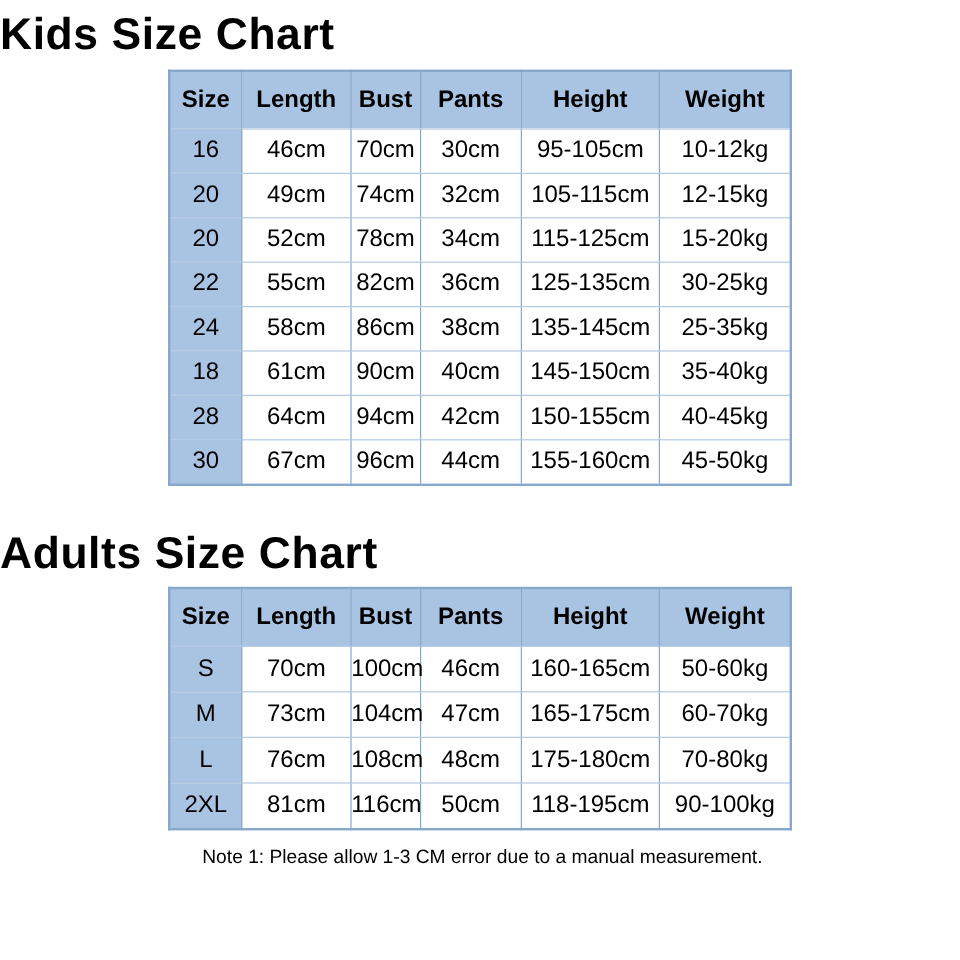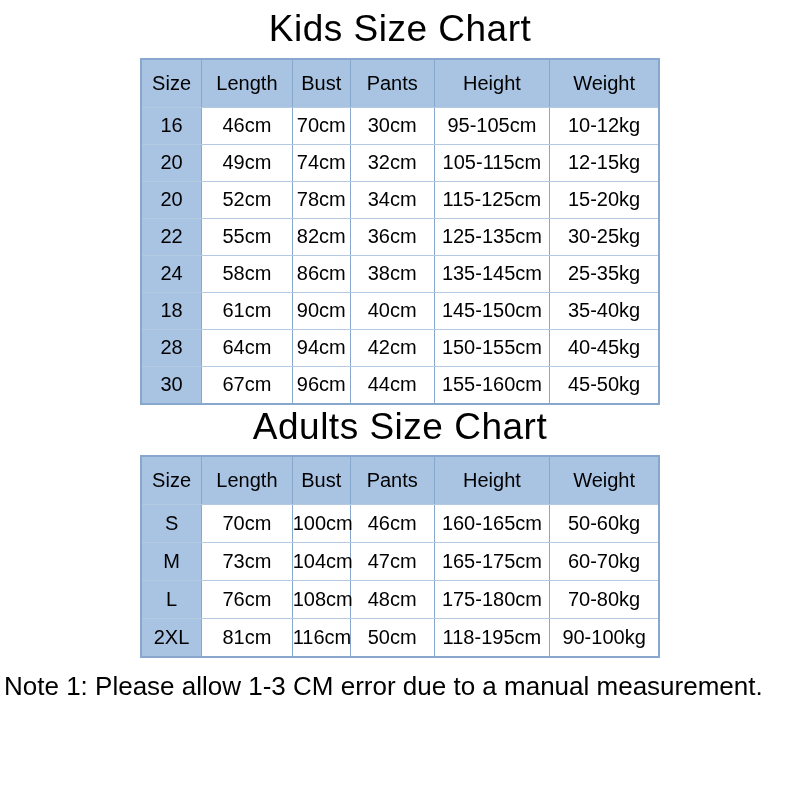"Kids Size Chart" .chart-title { font-weight: 400 -> 700; text-align: center -> left }
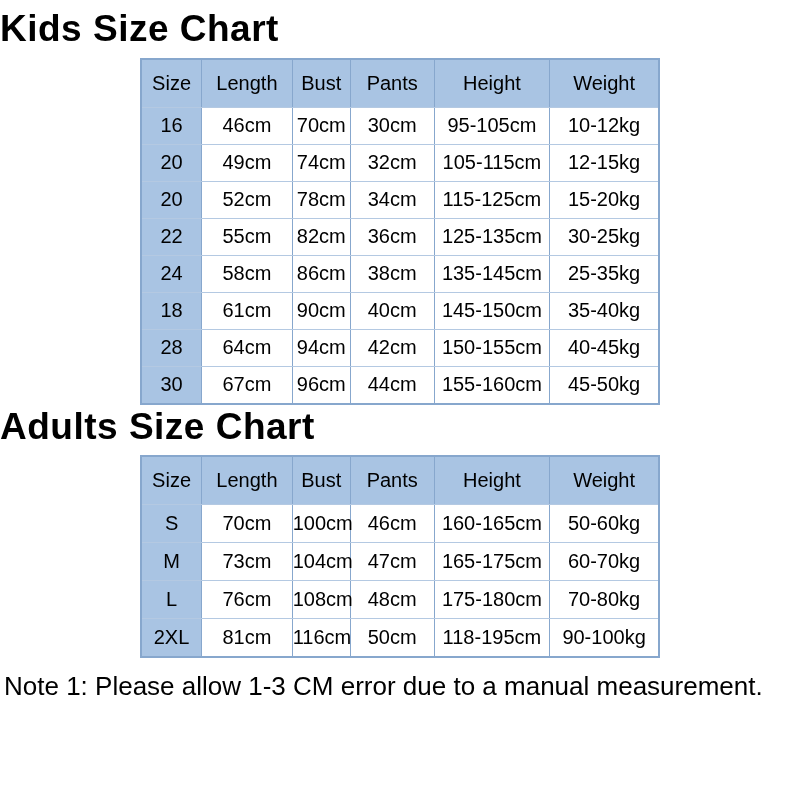"Size" table.size-table thead th { font-weight: 400 -> 700 }
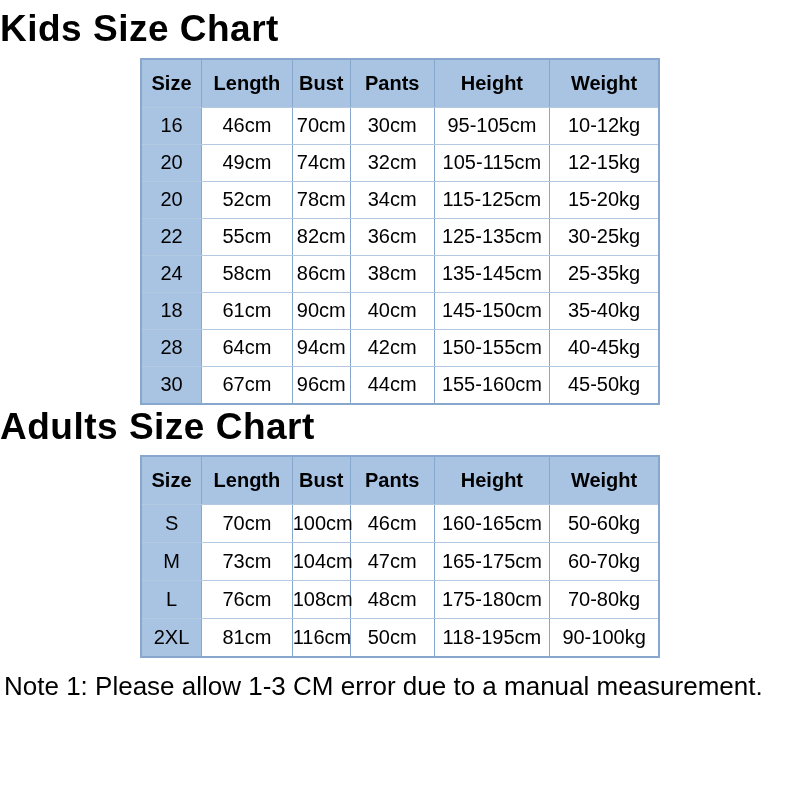"Adults Size Chart" .title-adults { margin-top: none -> 34px }
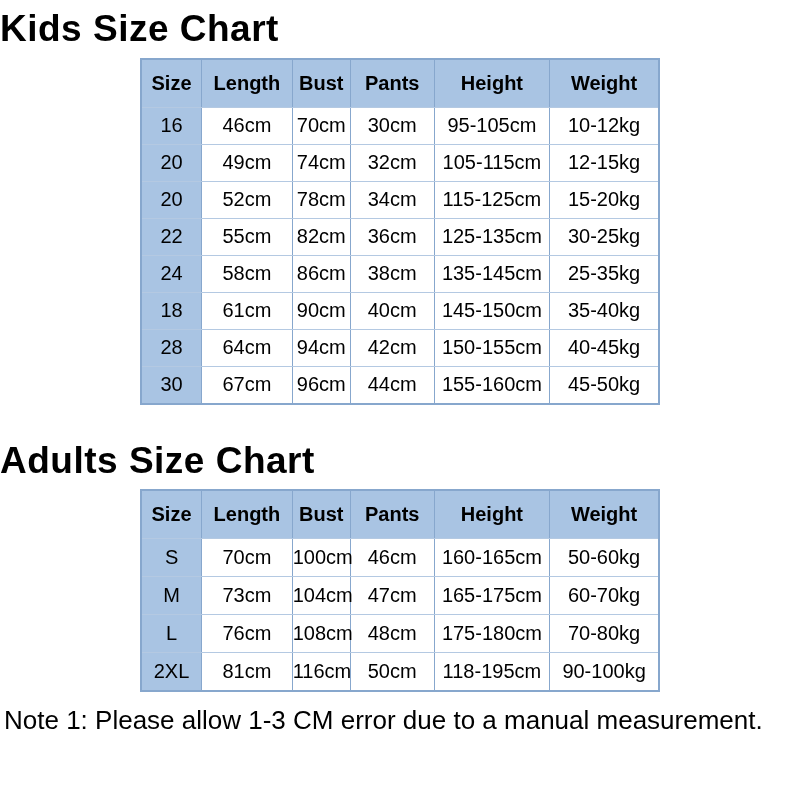"Note 1: Please allow 1-3" .notes { font-size: 26px -> 16px; text-align: none -> center }
